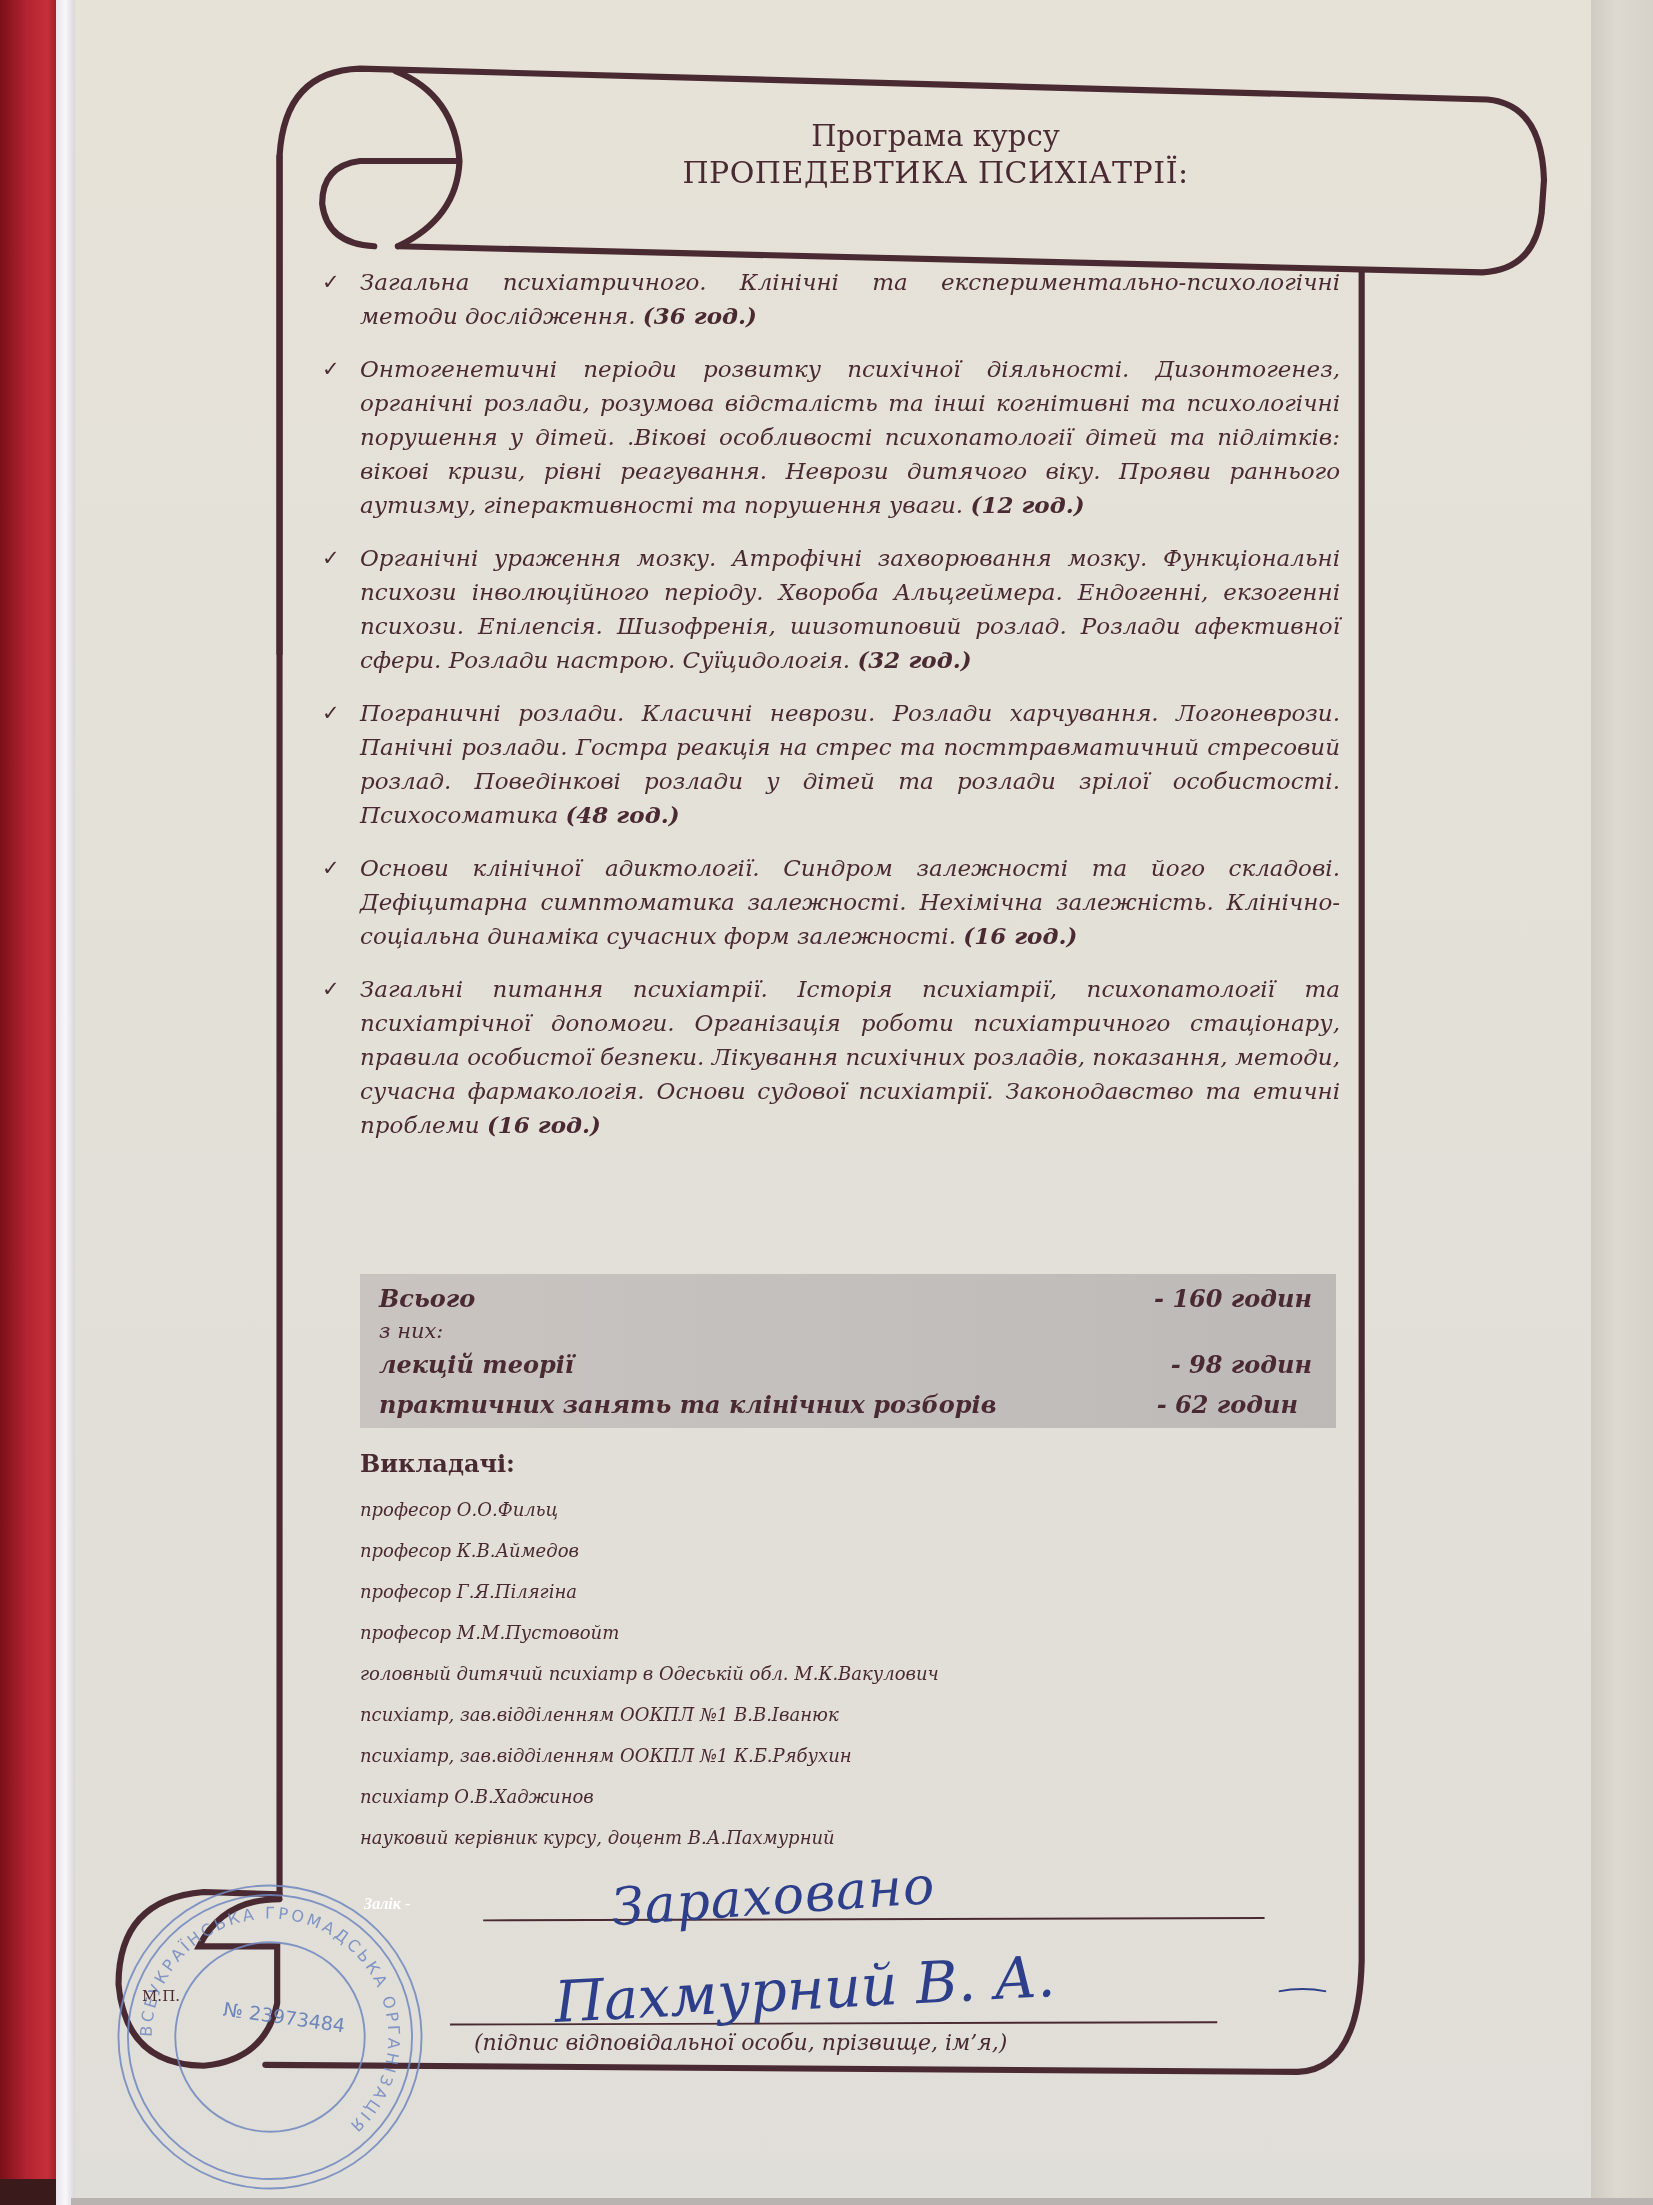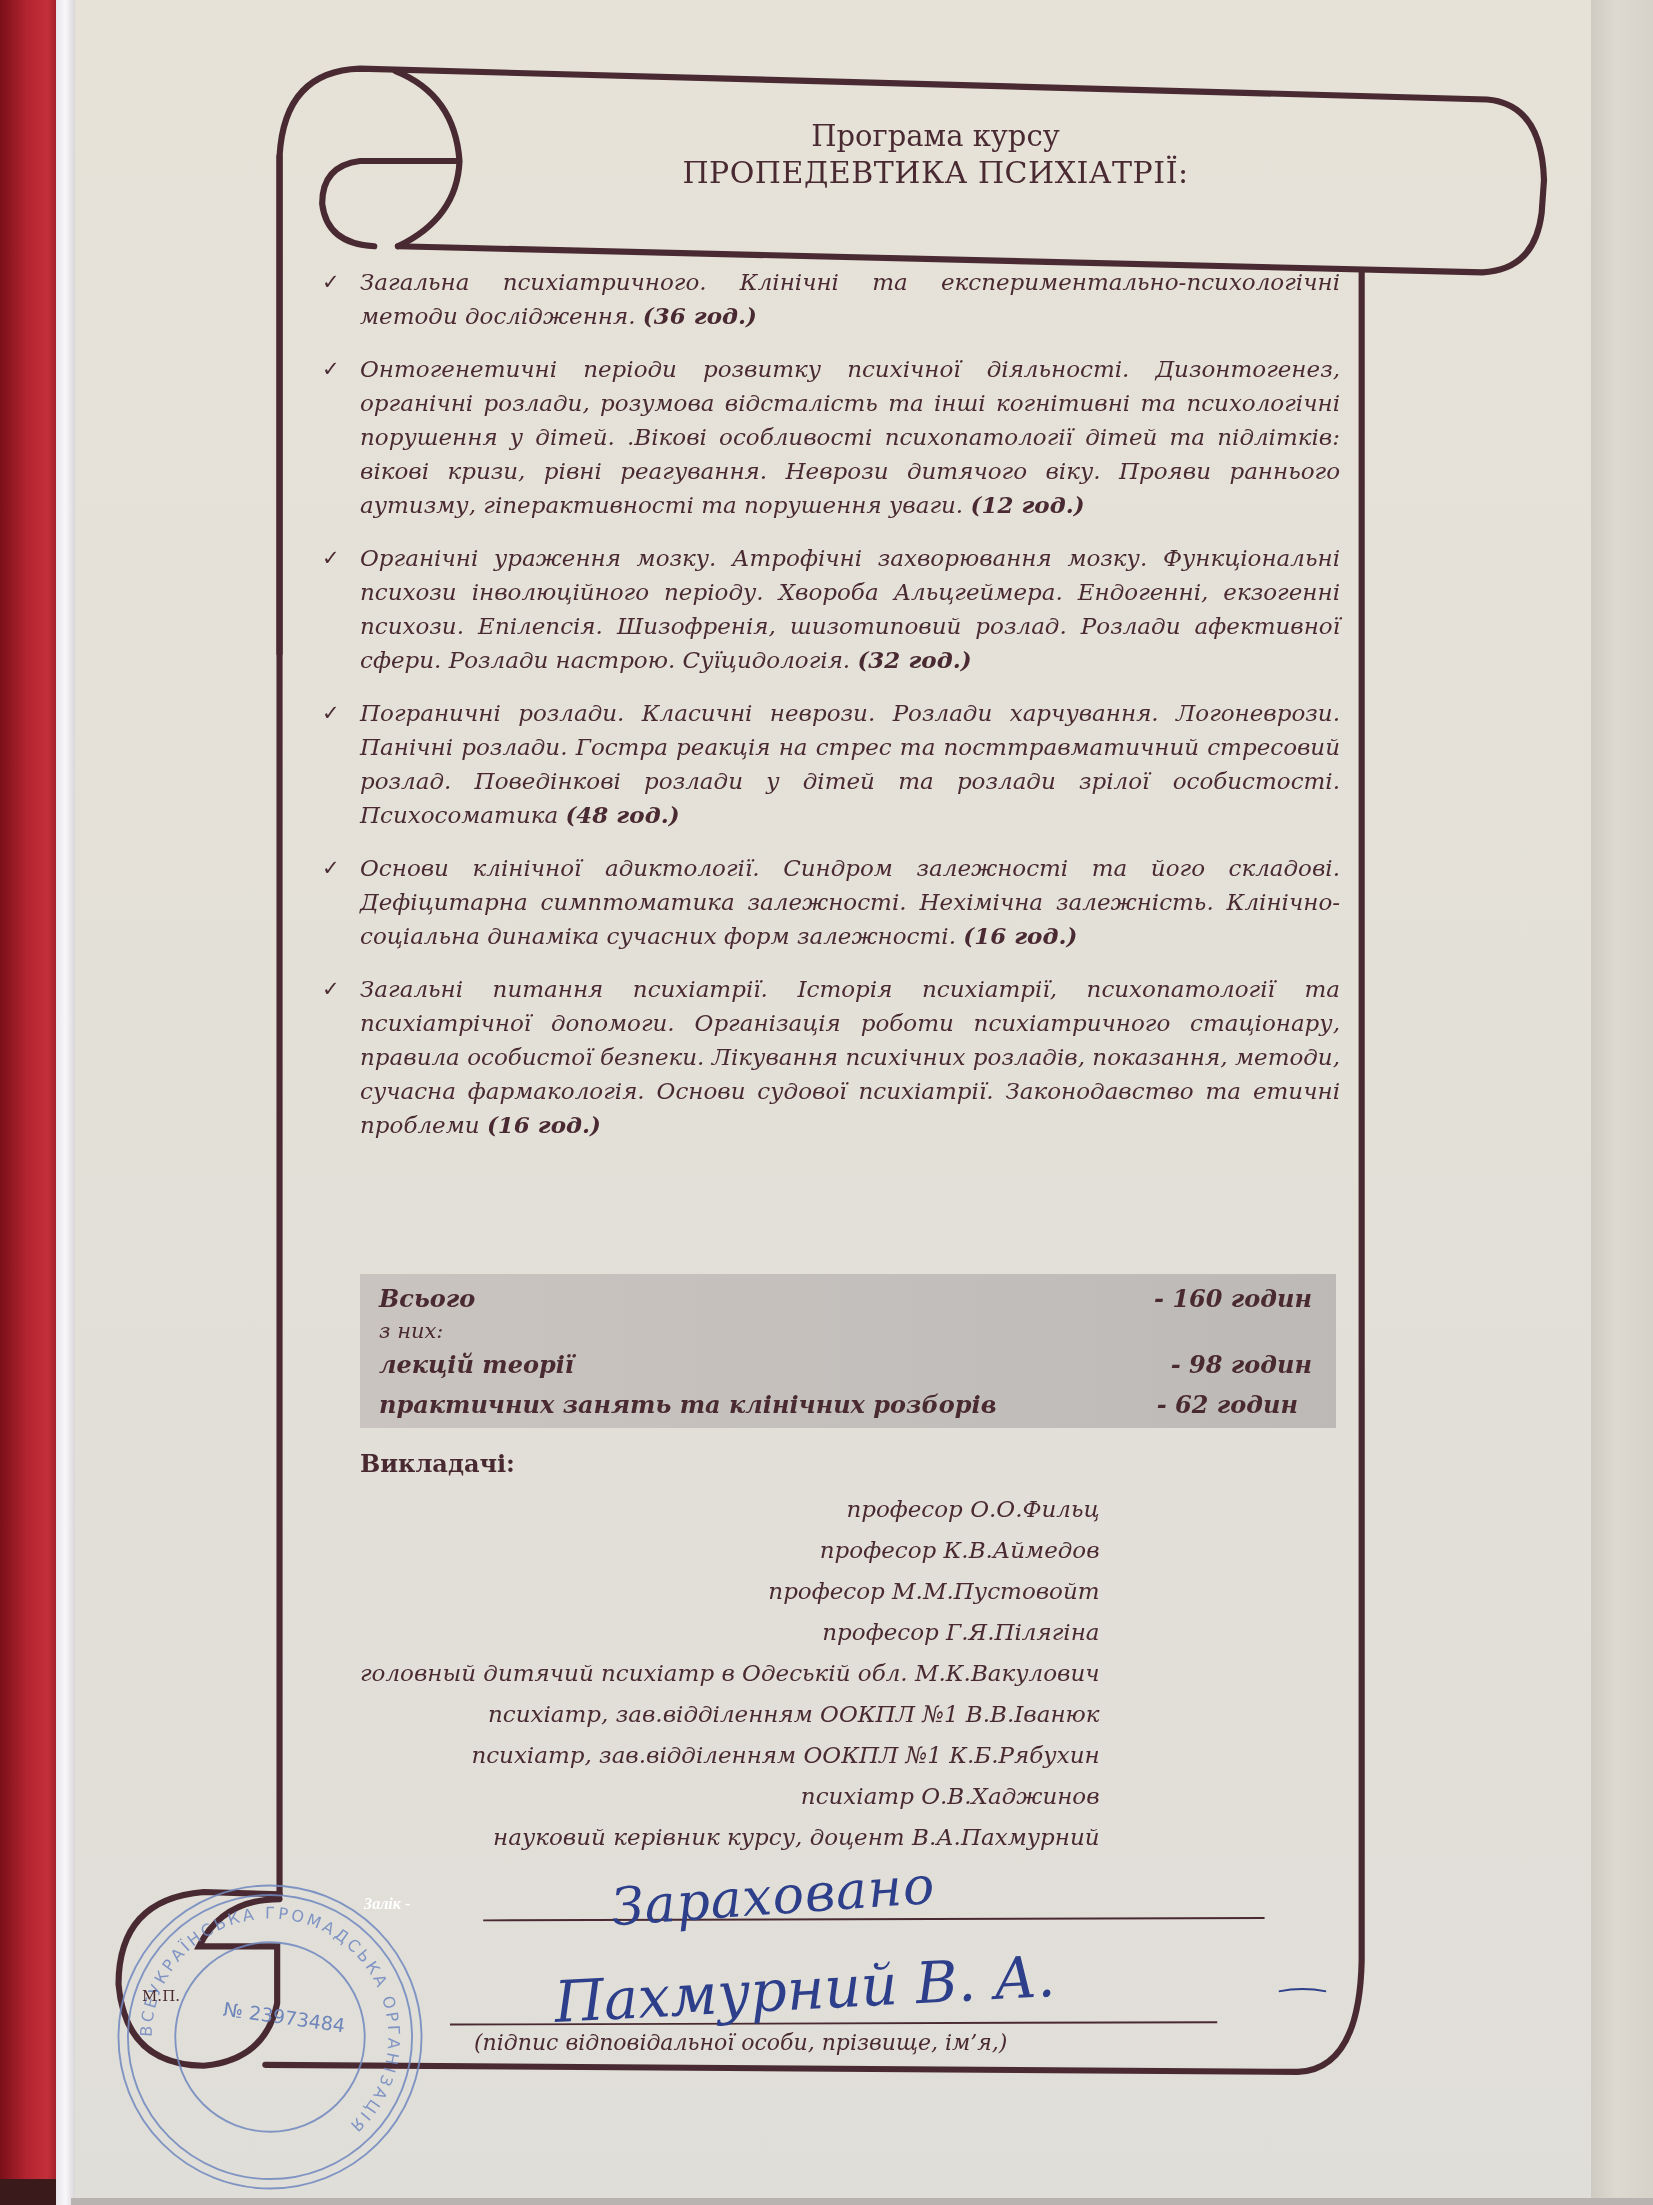"професор О.О.Фильц" .teachers .t { font-size: 23px -> 18px; text-align: right -> none }
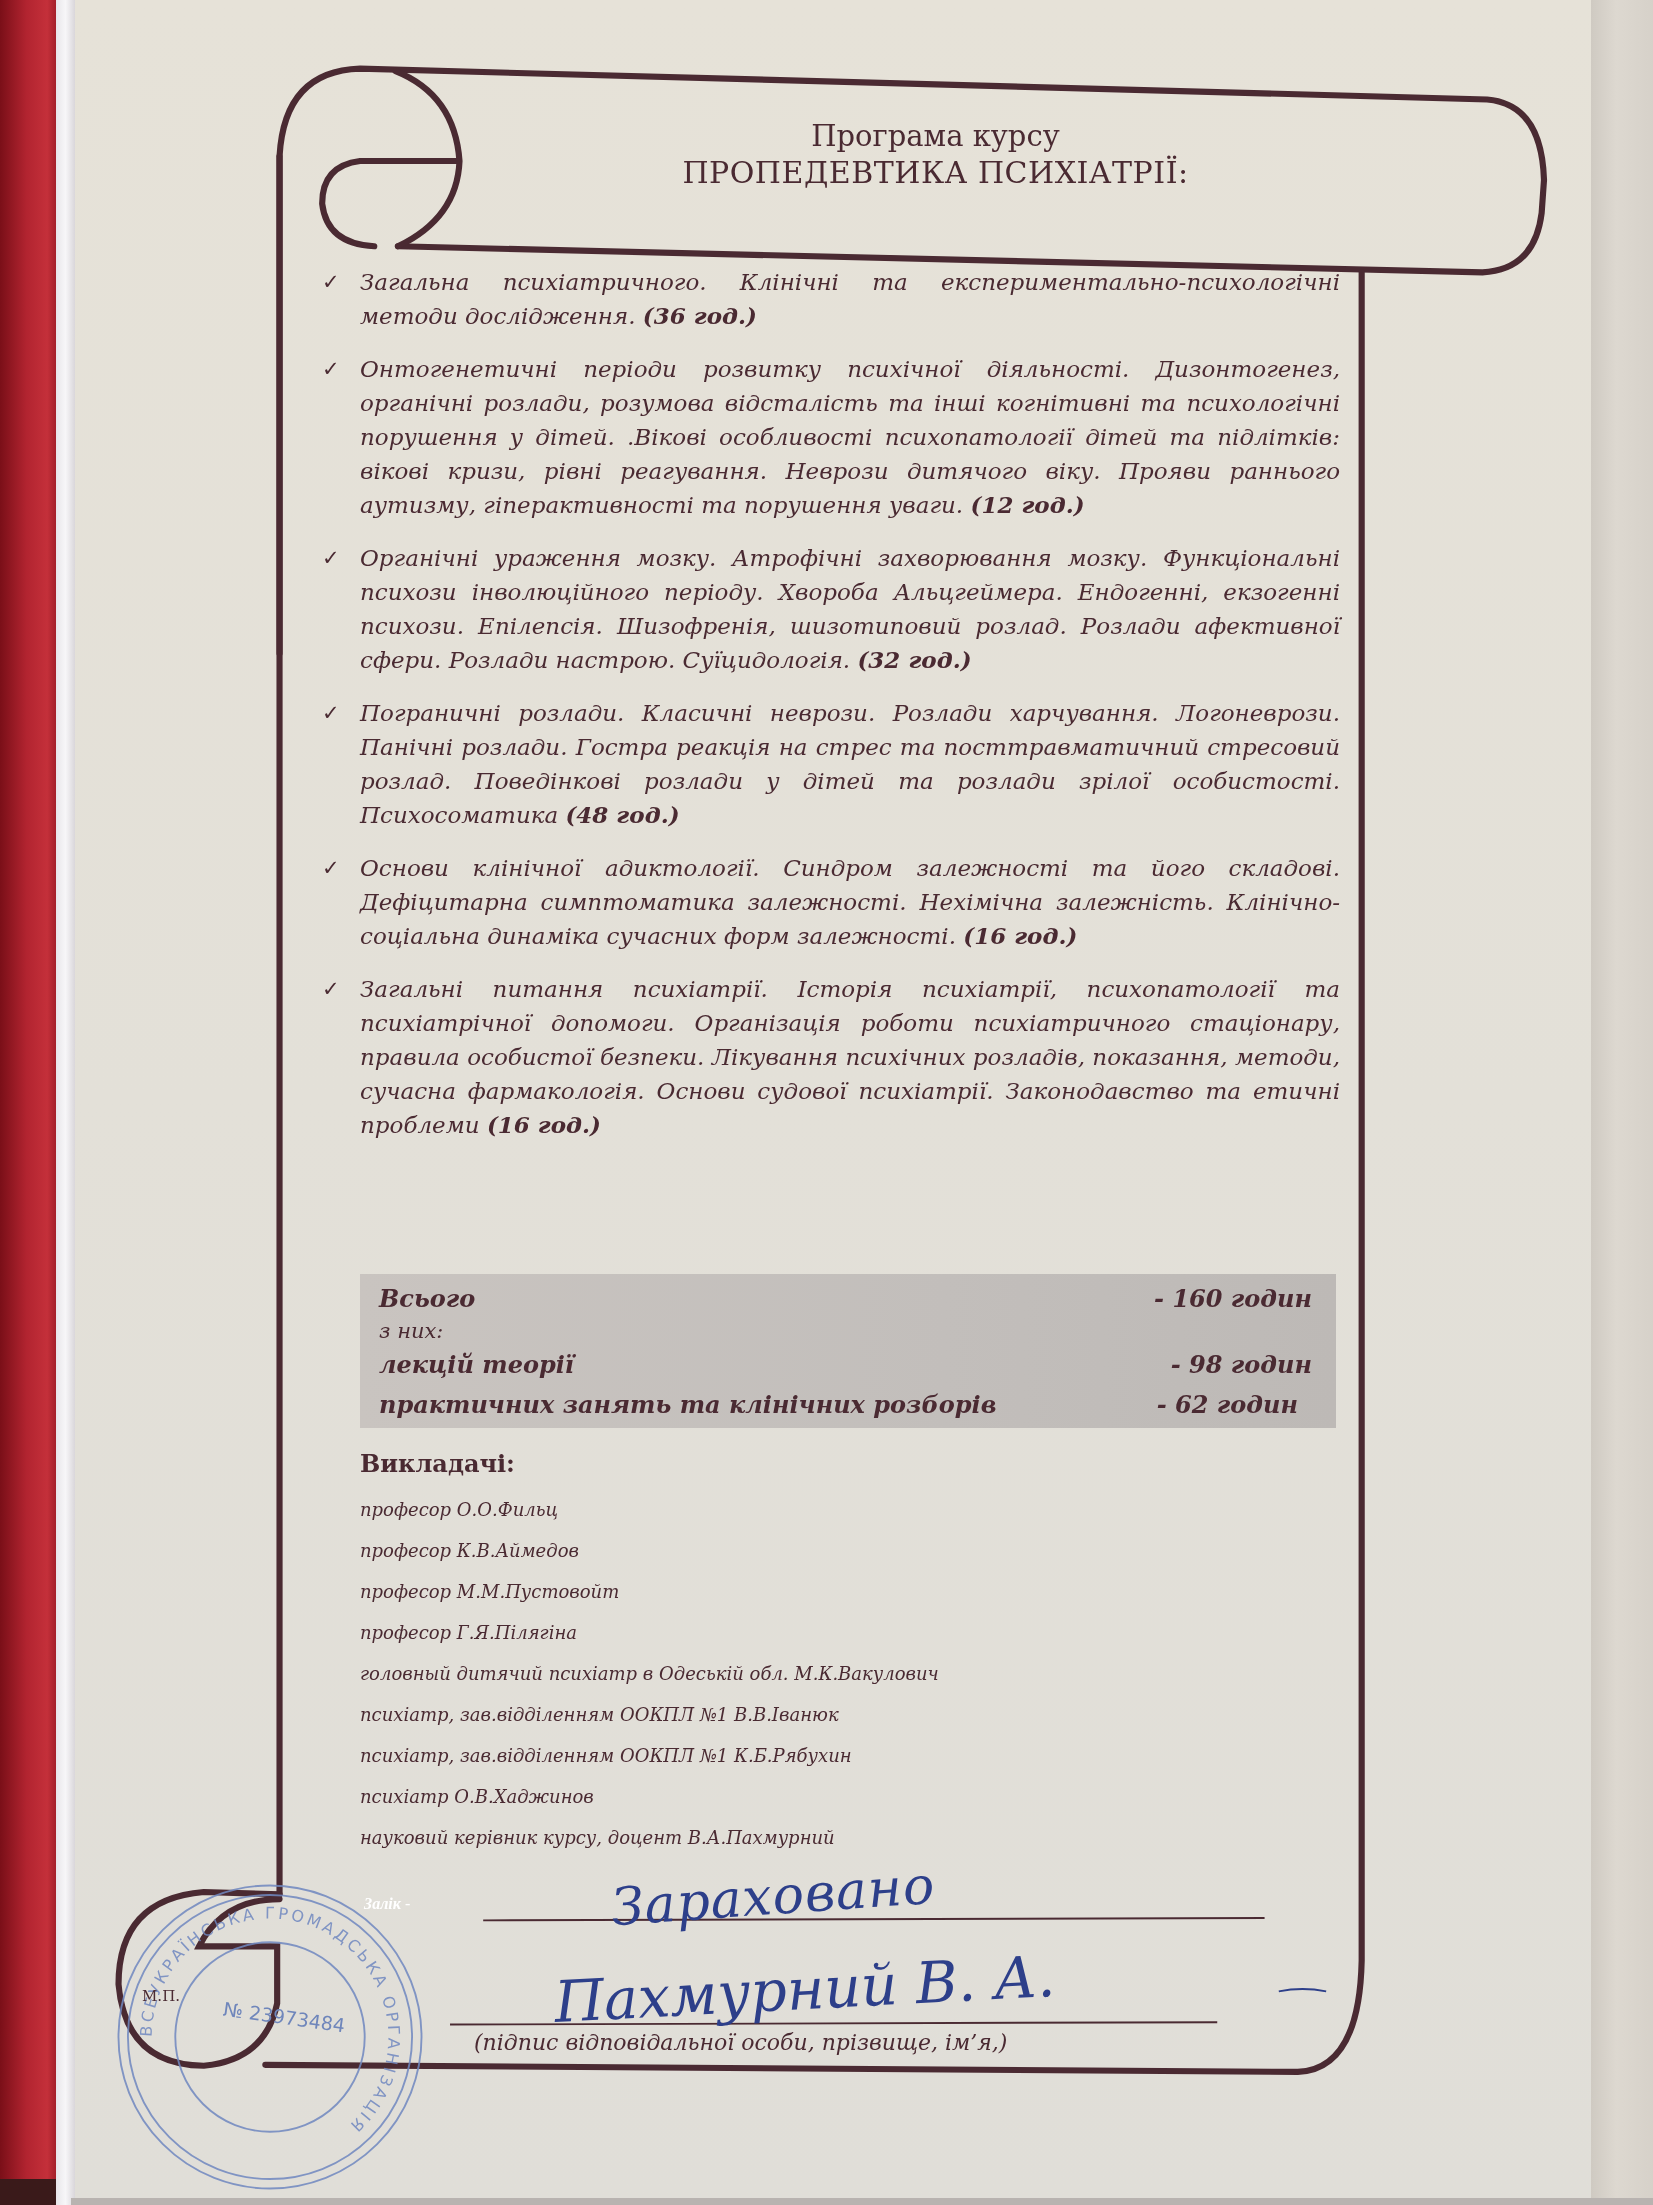"професор М.М.Пустовойт" div.t { order: before "професор Г.Я.Пілягіна" -> after "професор Г.Я.Пілягіна" }
